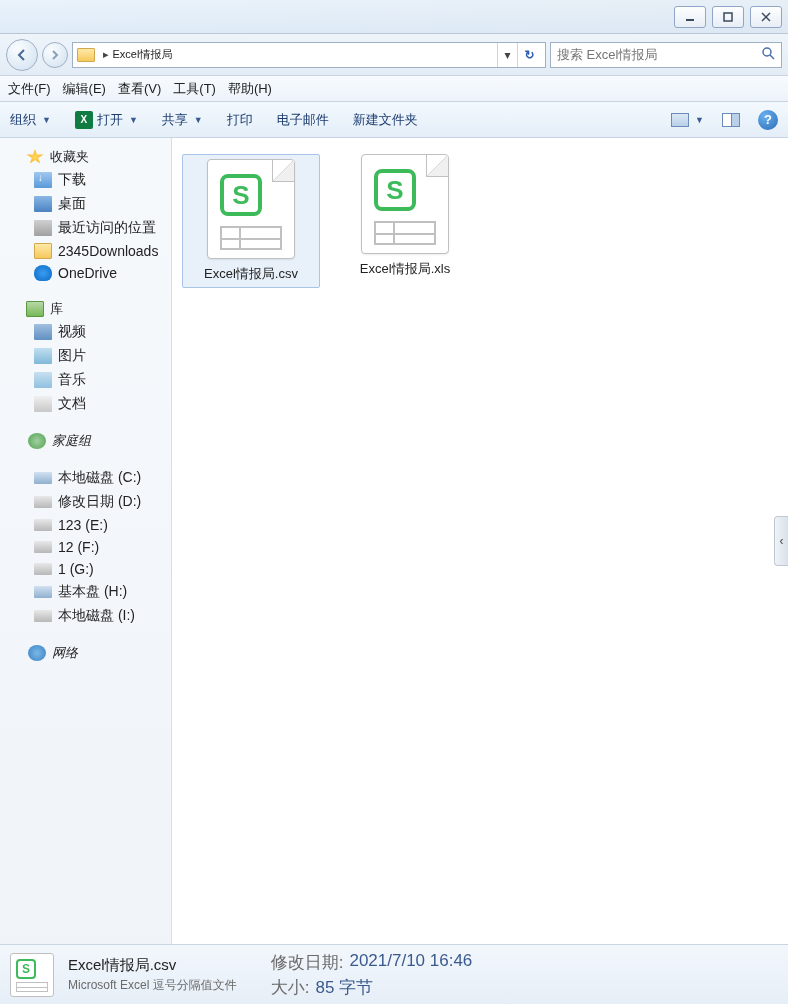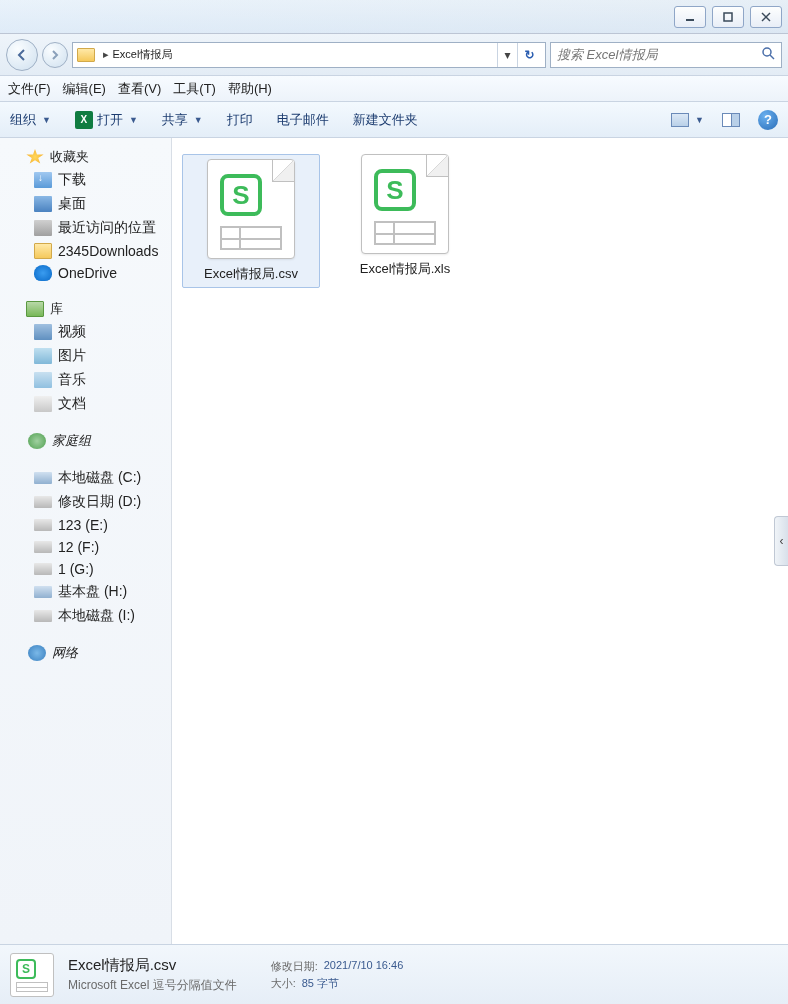"搜索 Excel情报局" .search-box input { font-style: italic -> none }
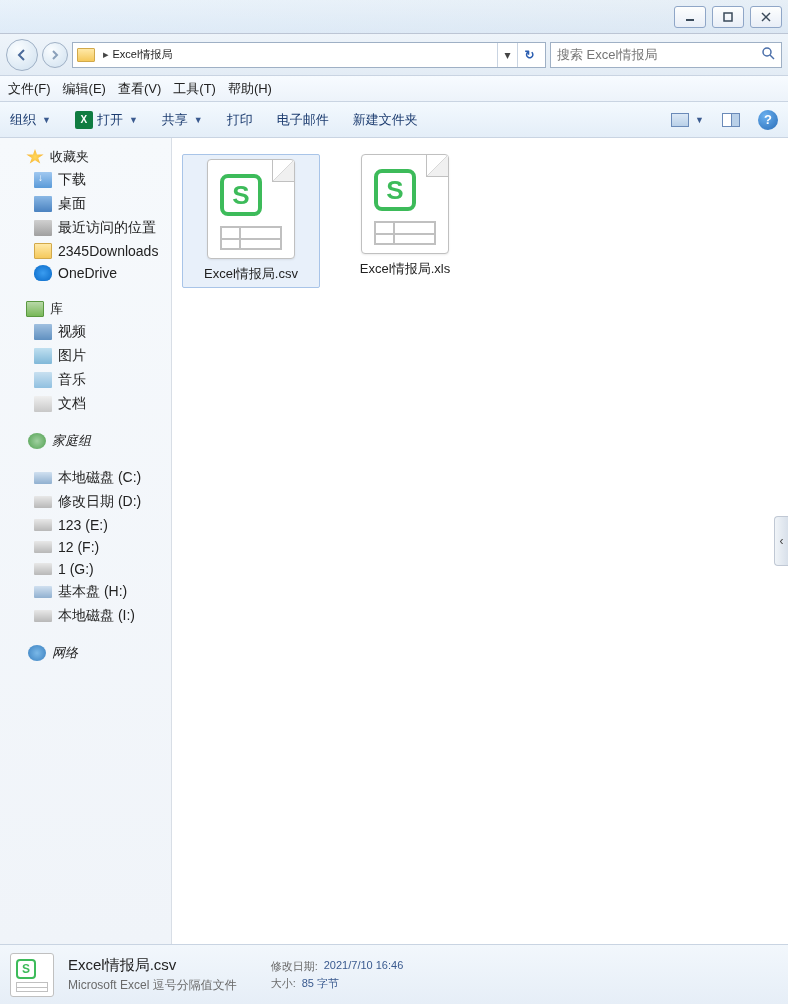"修改日期:" .details-props { font-size: 11px -> 17px }
